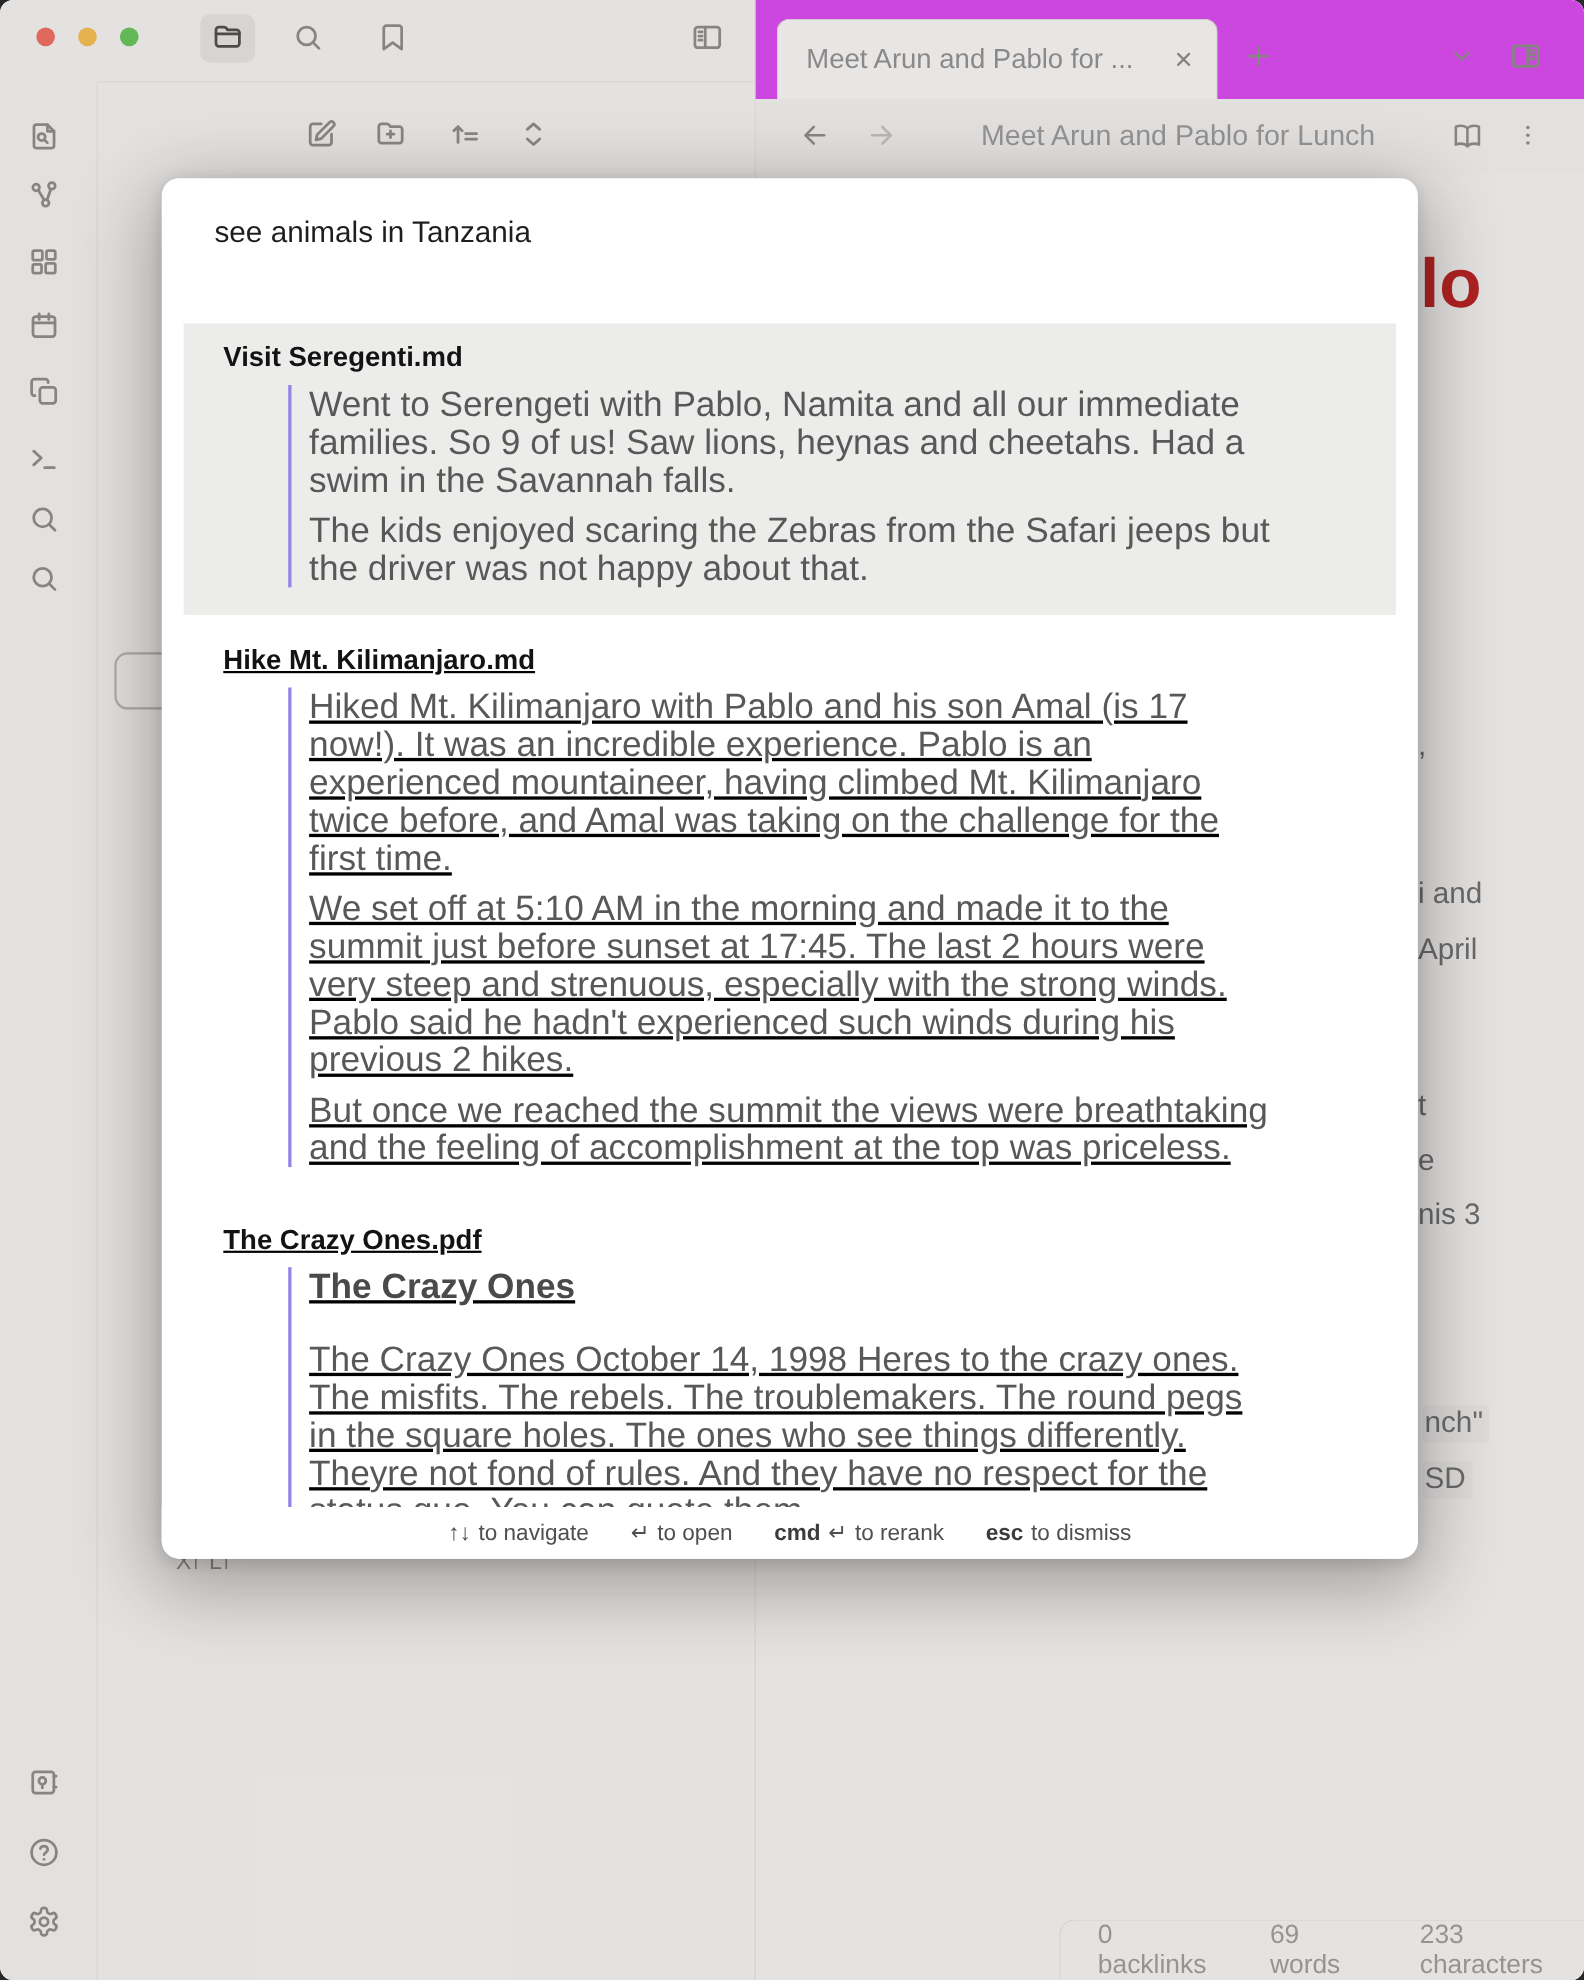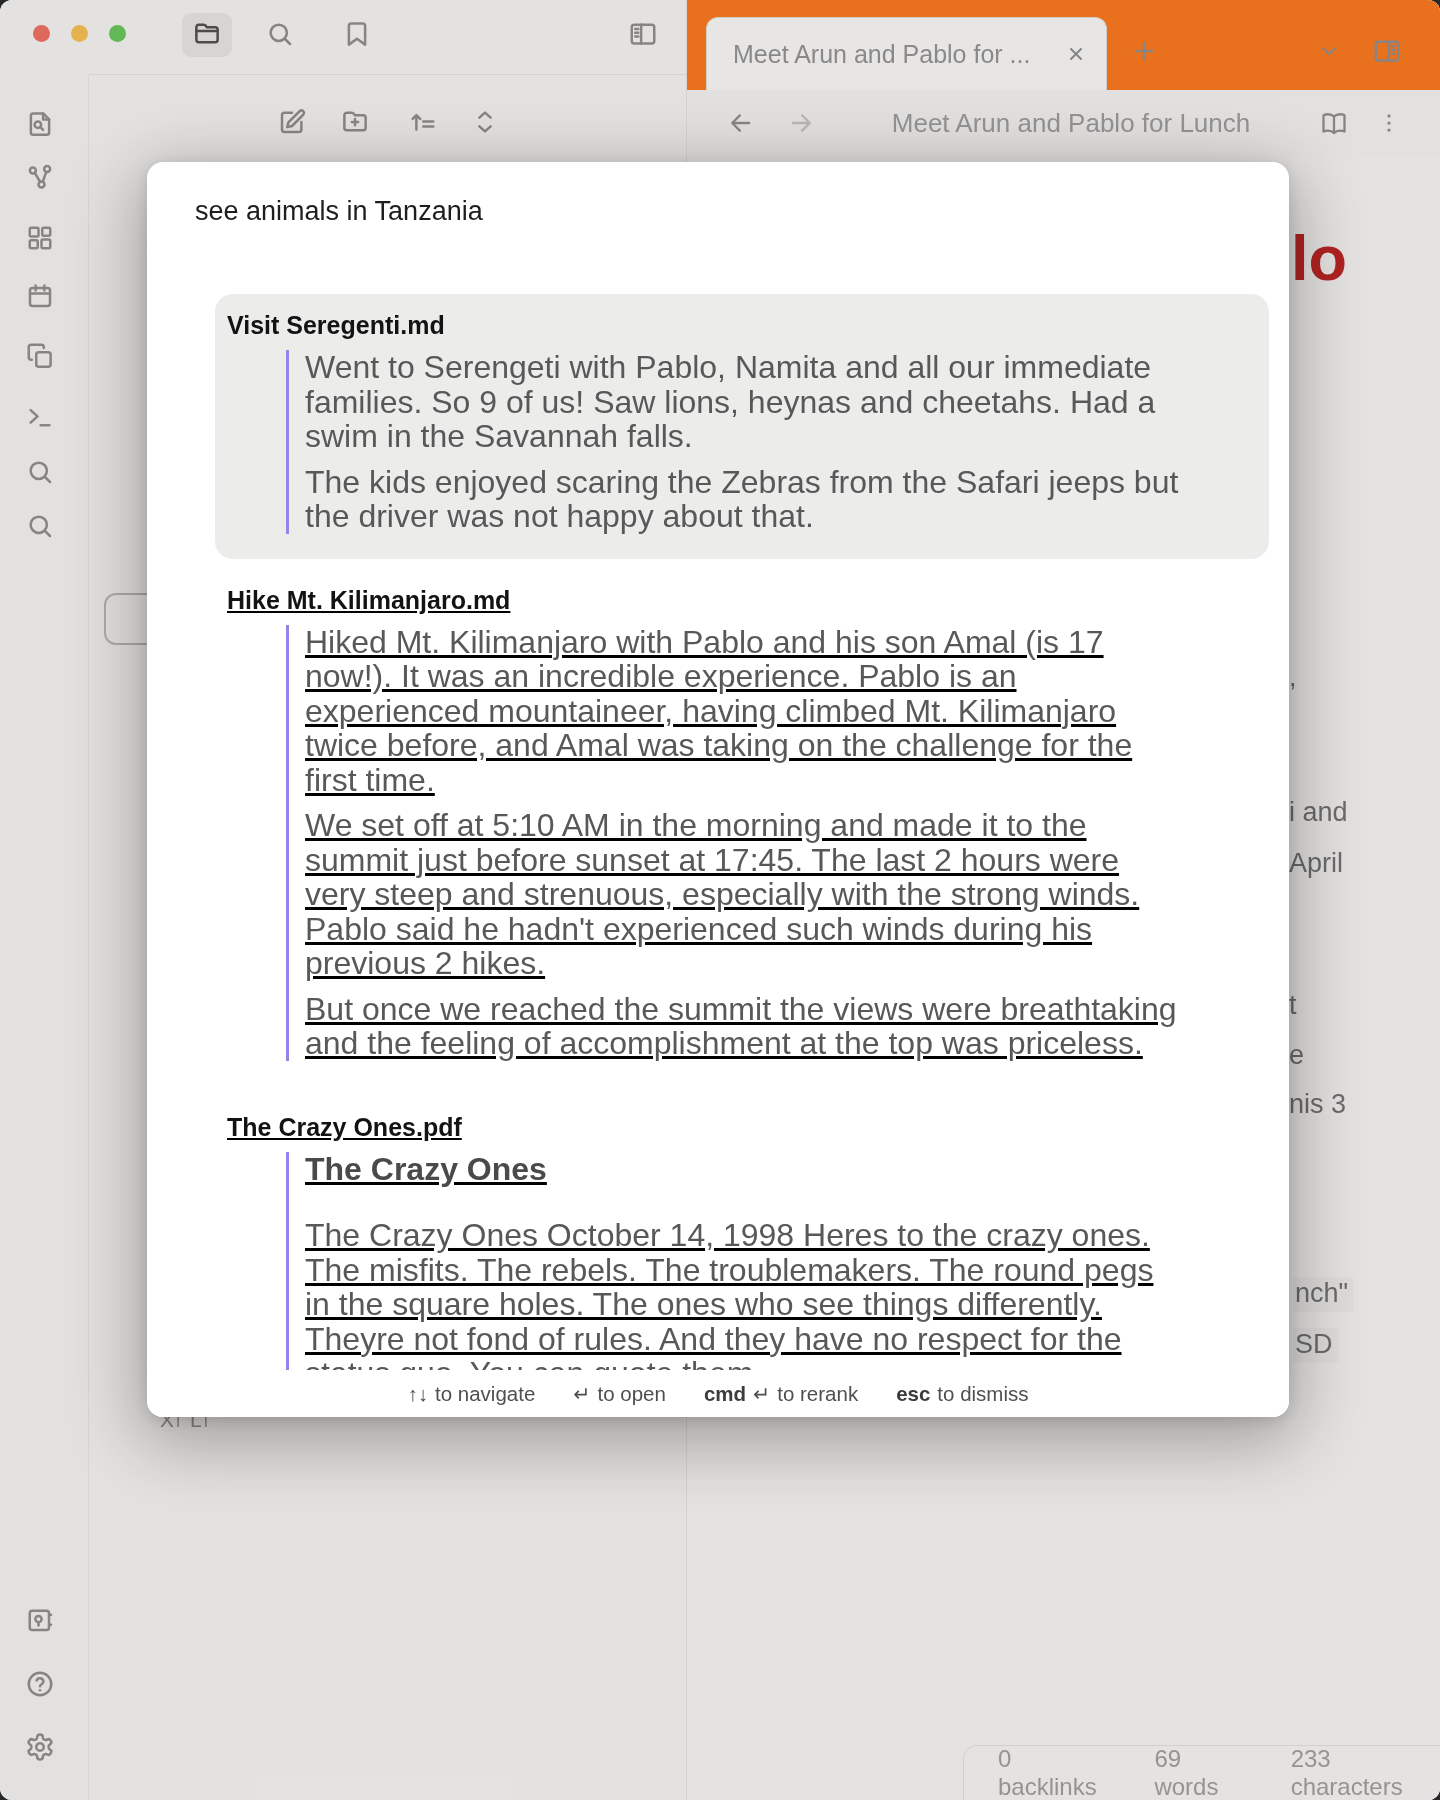"Meet Arun and Pablo for ..." .tabbar { background: #f97316 -> #d946ef }
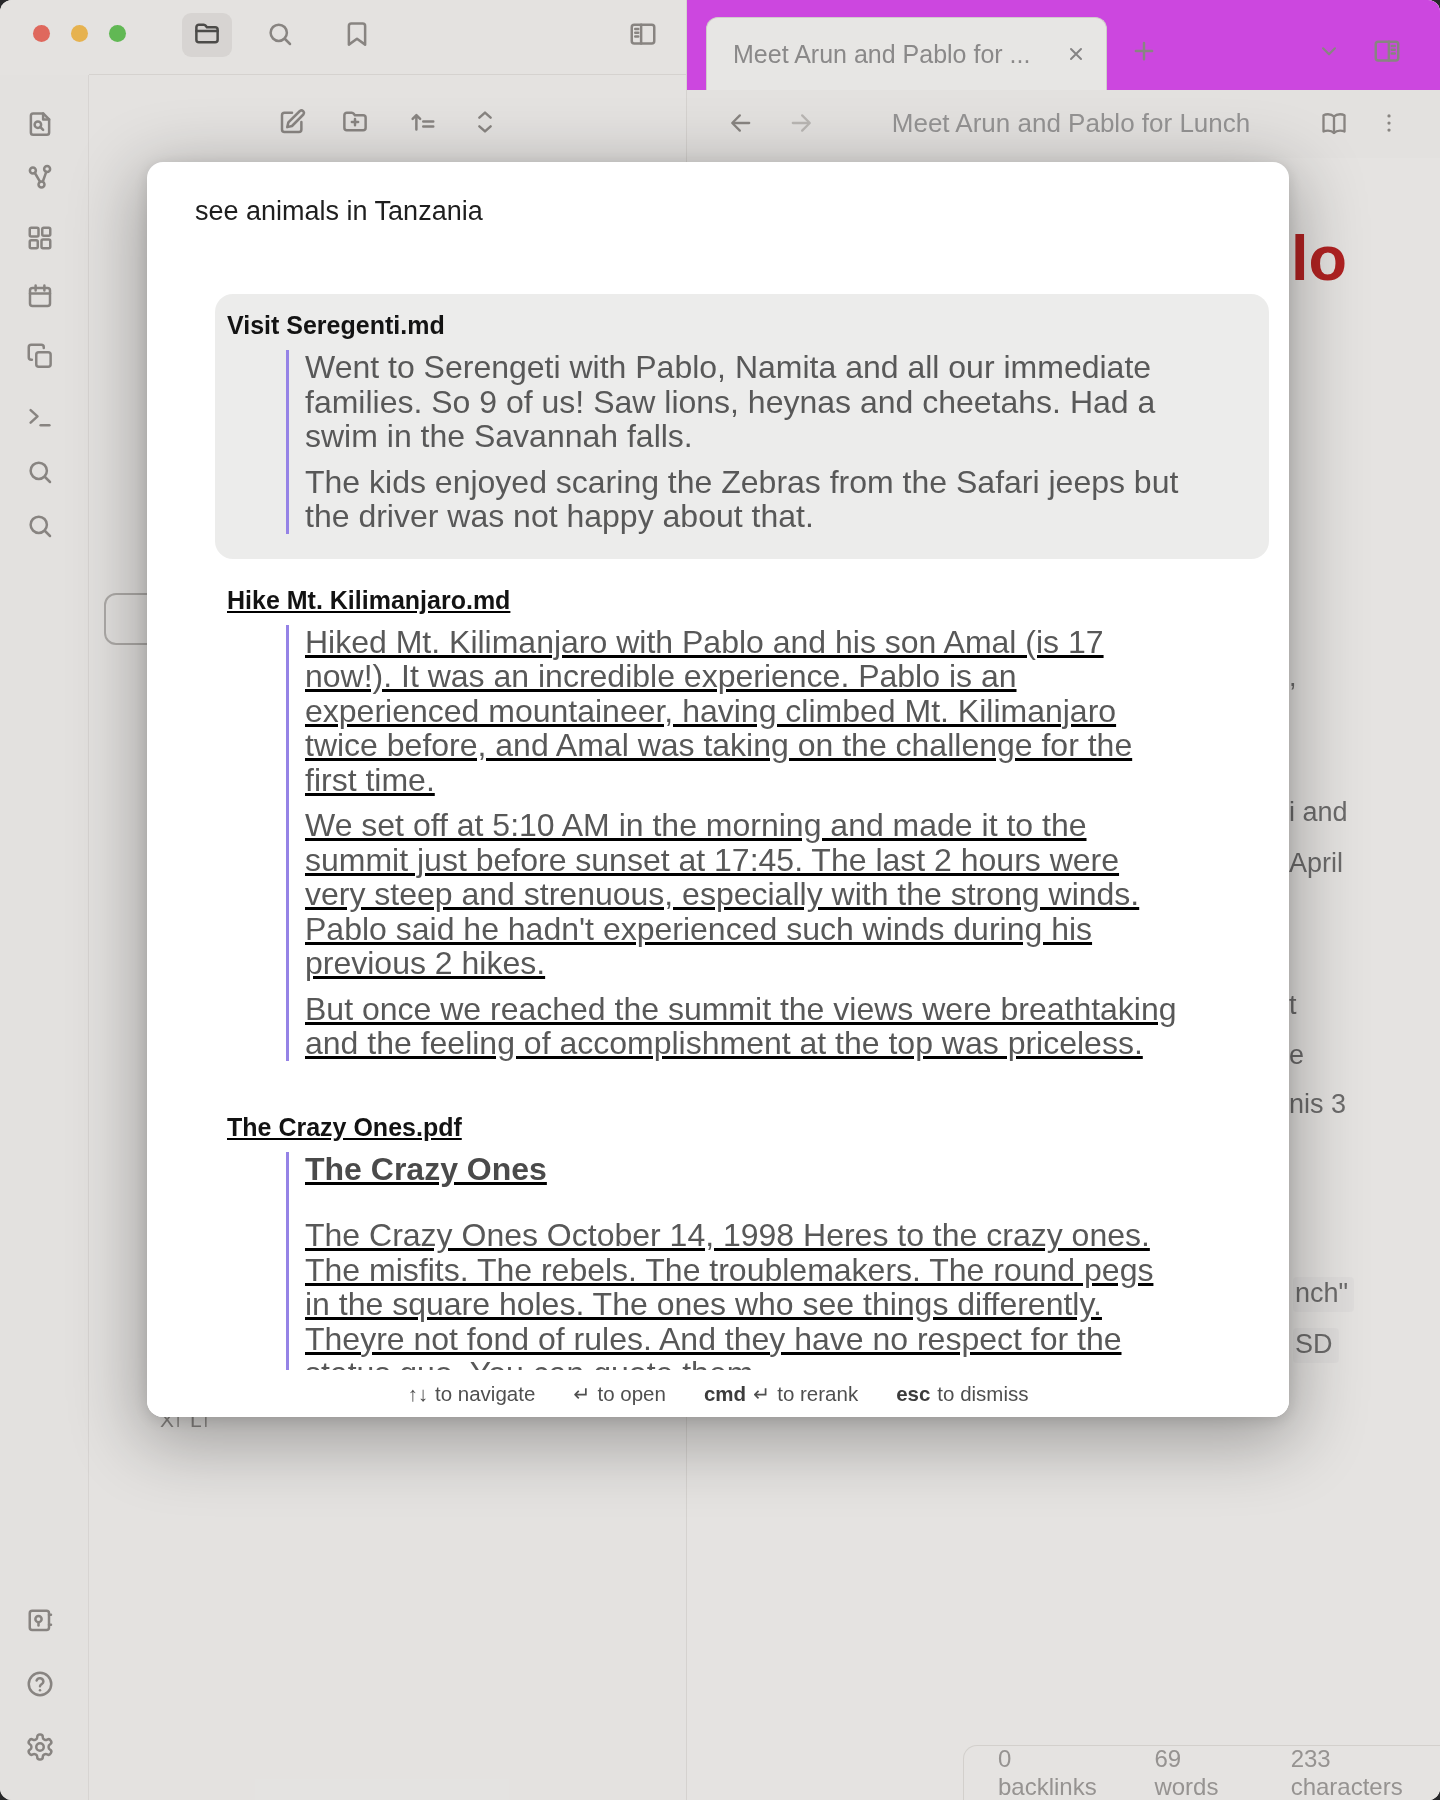"Visit Seregenti.md" .result { border-radius: 18px -> 1px; margin-left: 48px -> none; padding: 16px 12px 14px -> 16px 36px 14px }
